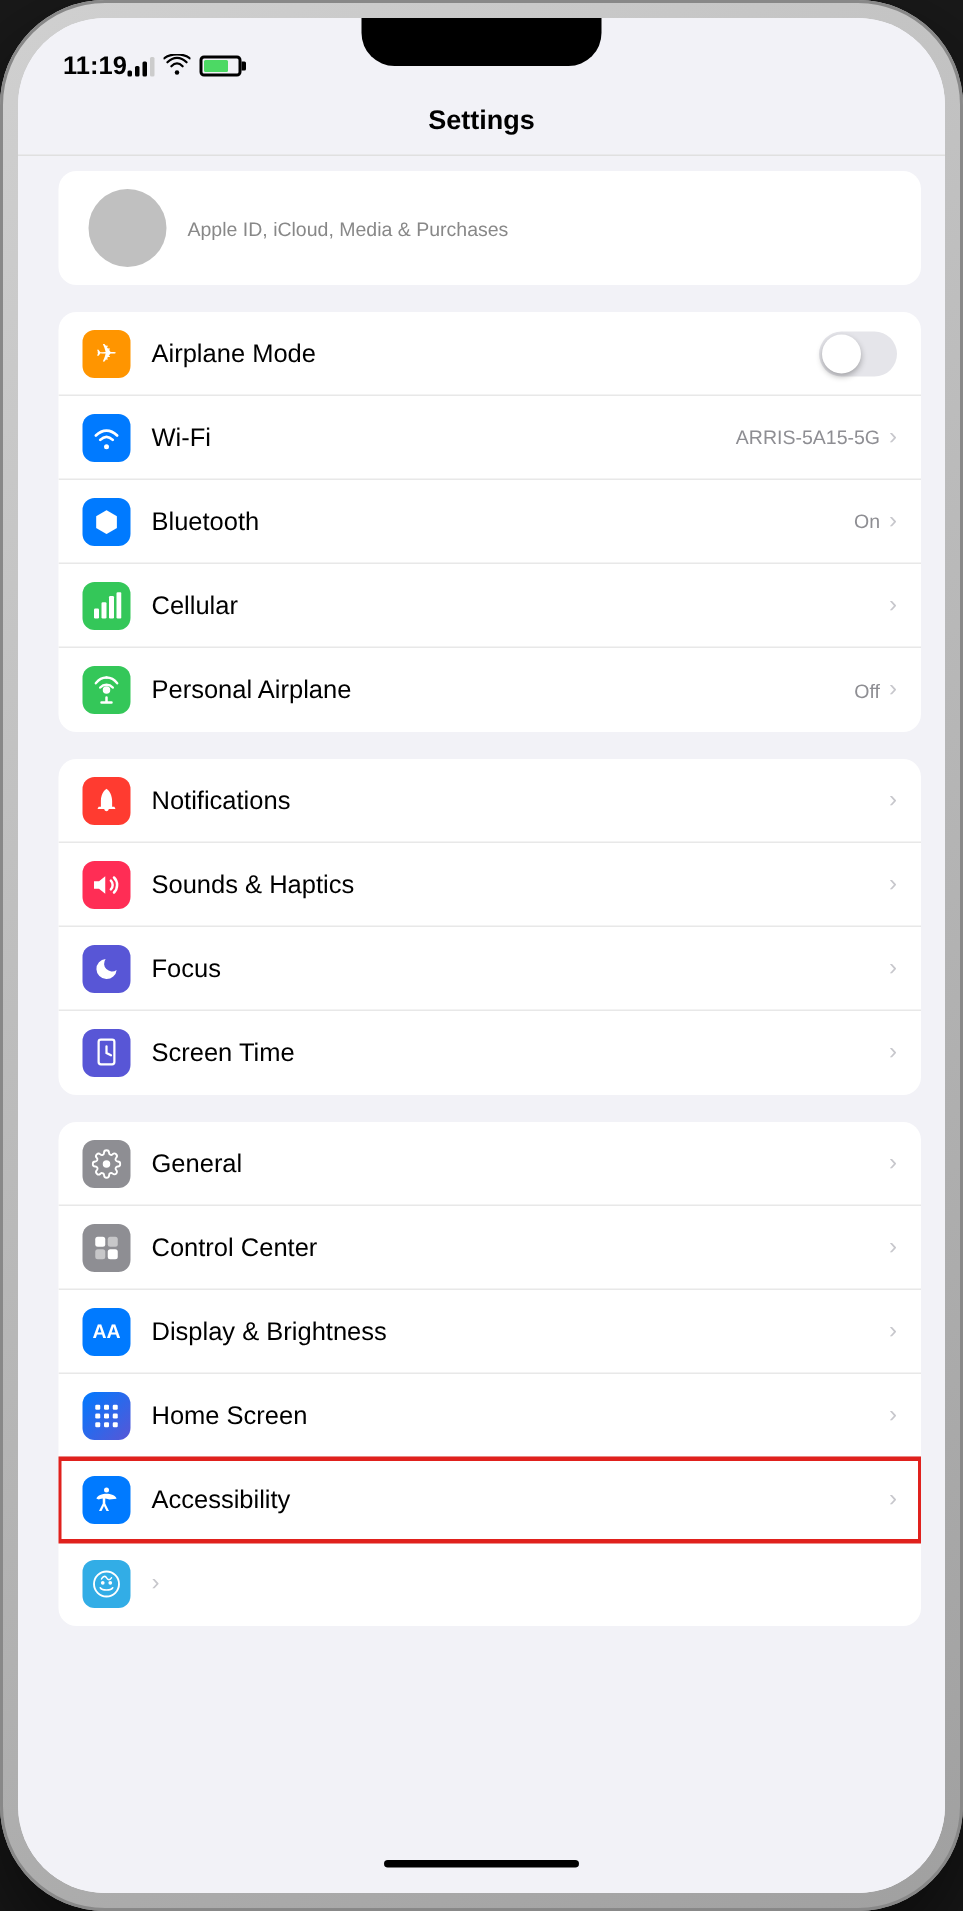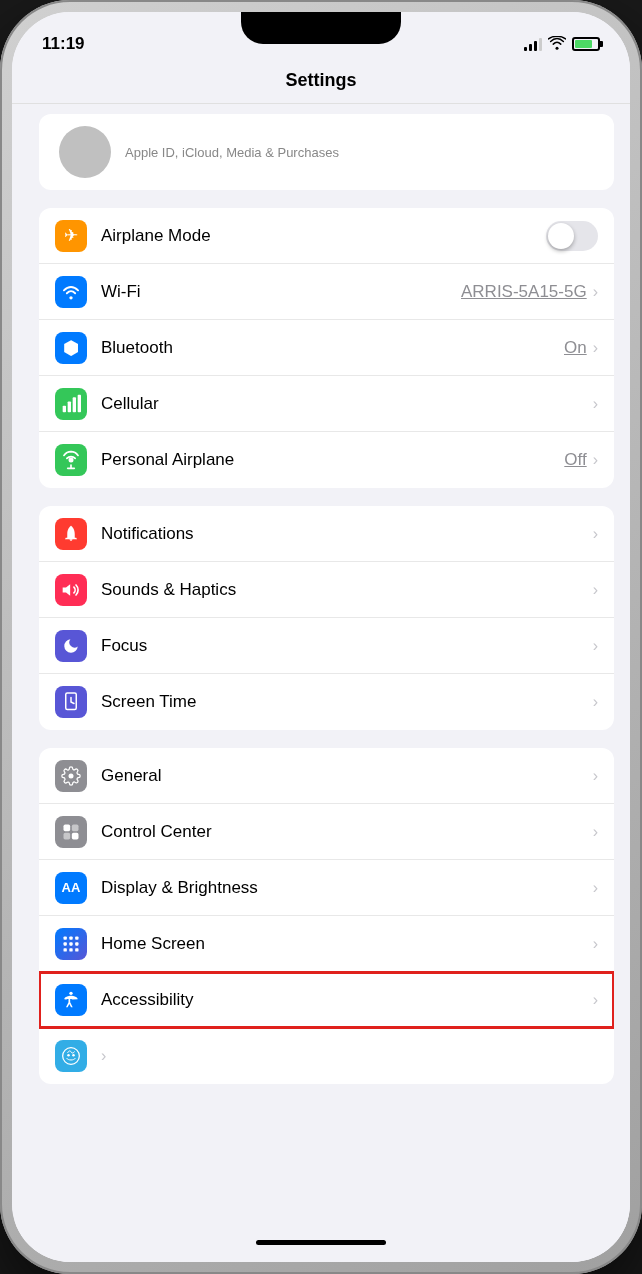"11:19" .status-bar { justify-content: space-between -> none }
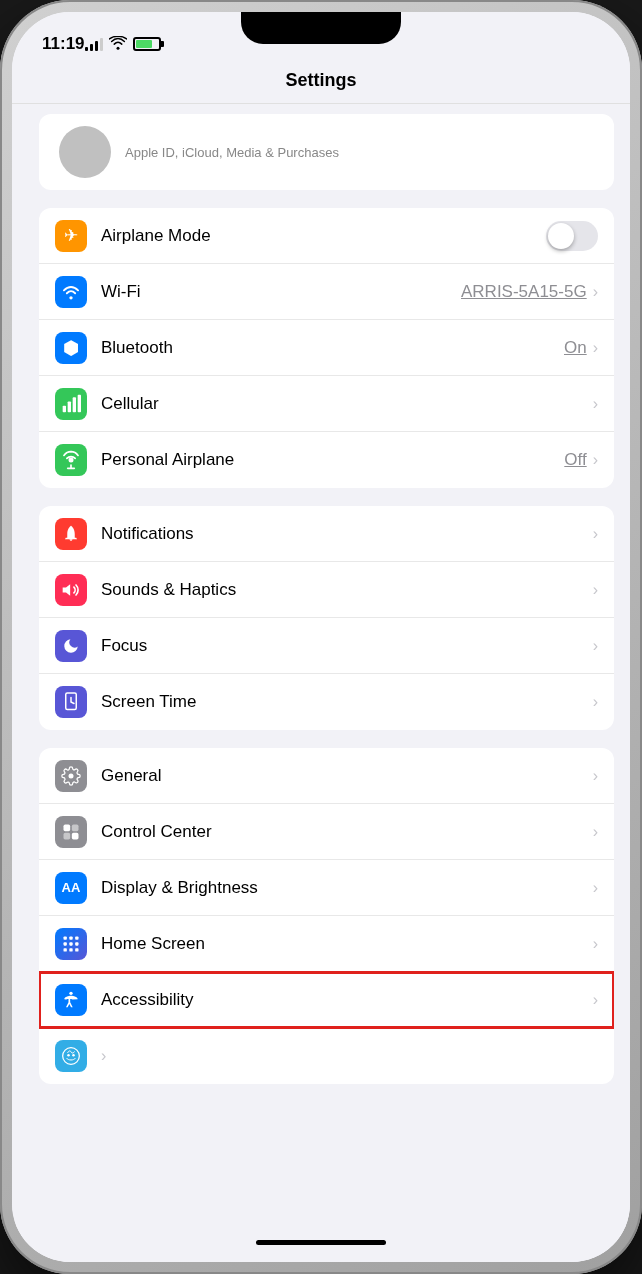"ARRIS-5A15-5G" .settings-value { font-size: 17px -> 13px; text-decoration: underline -> none }
